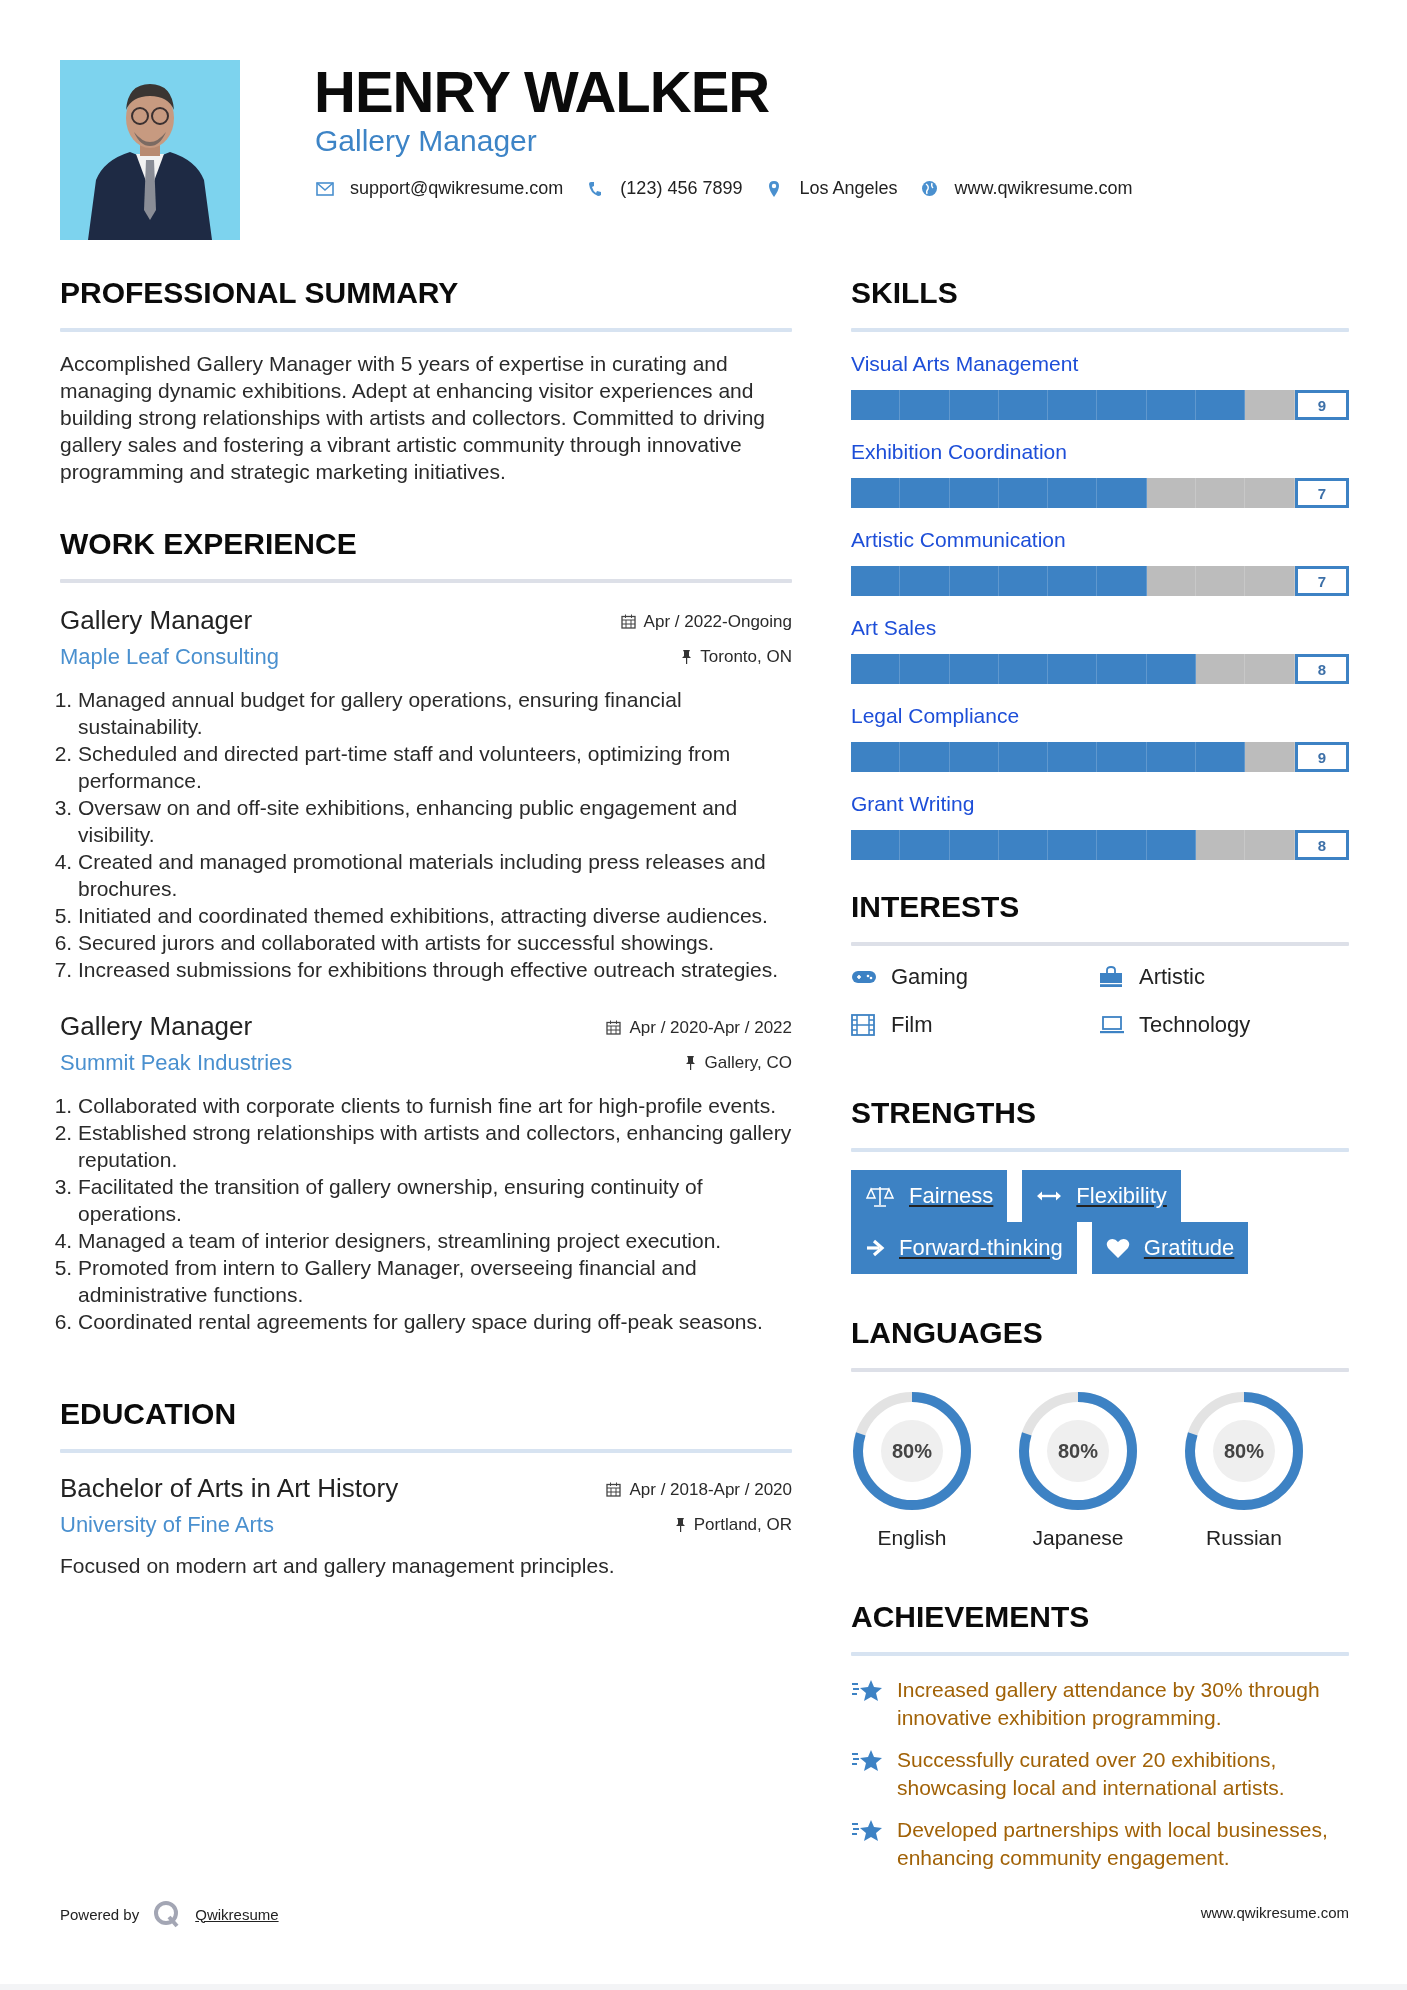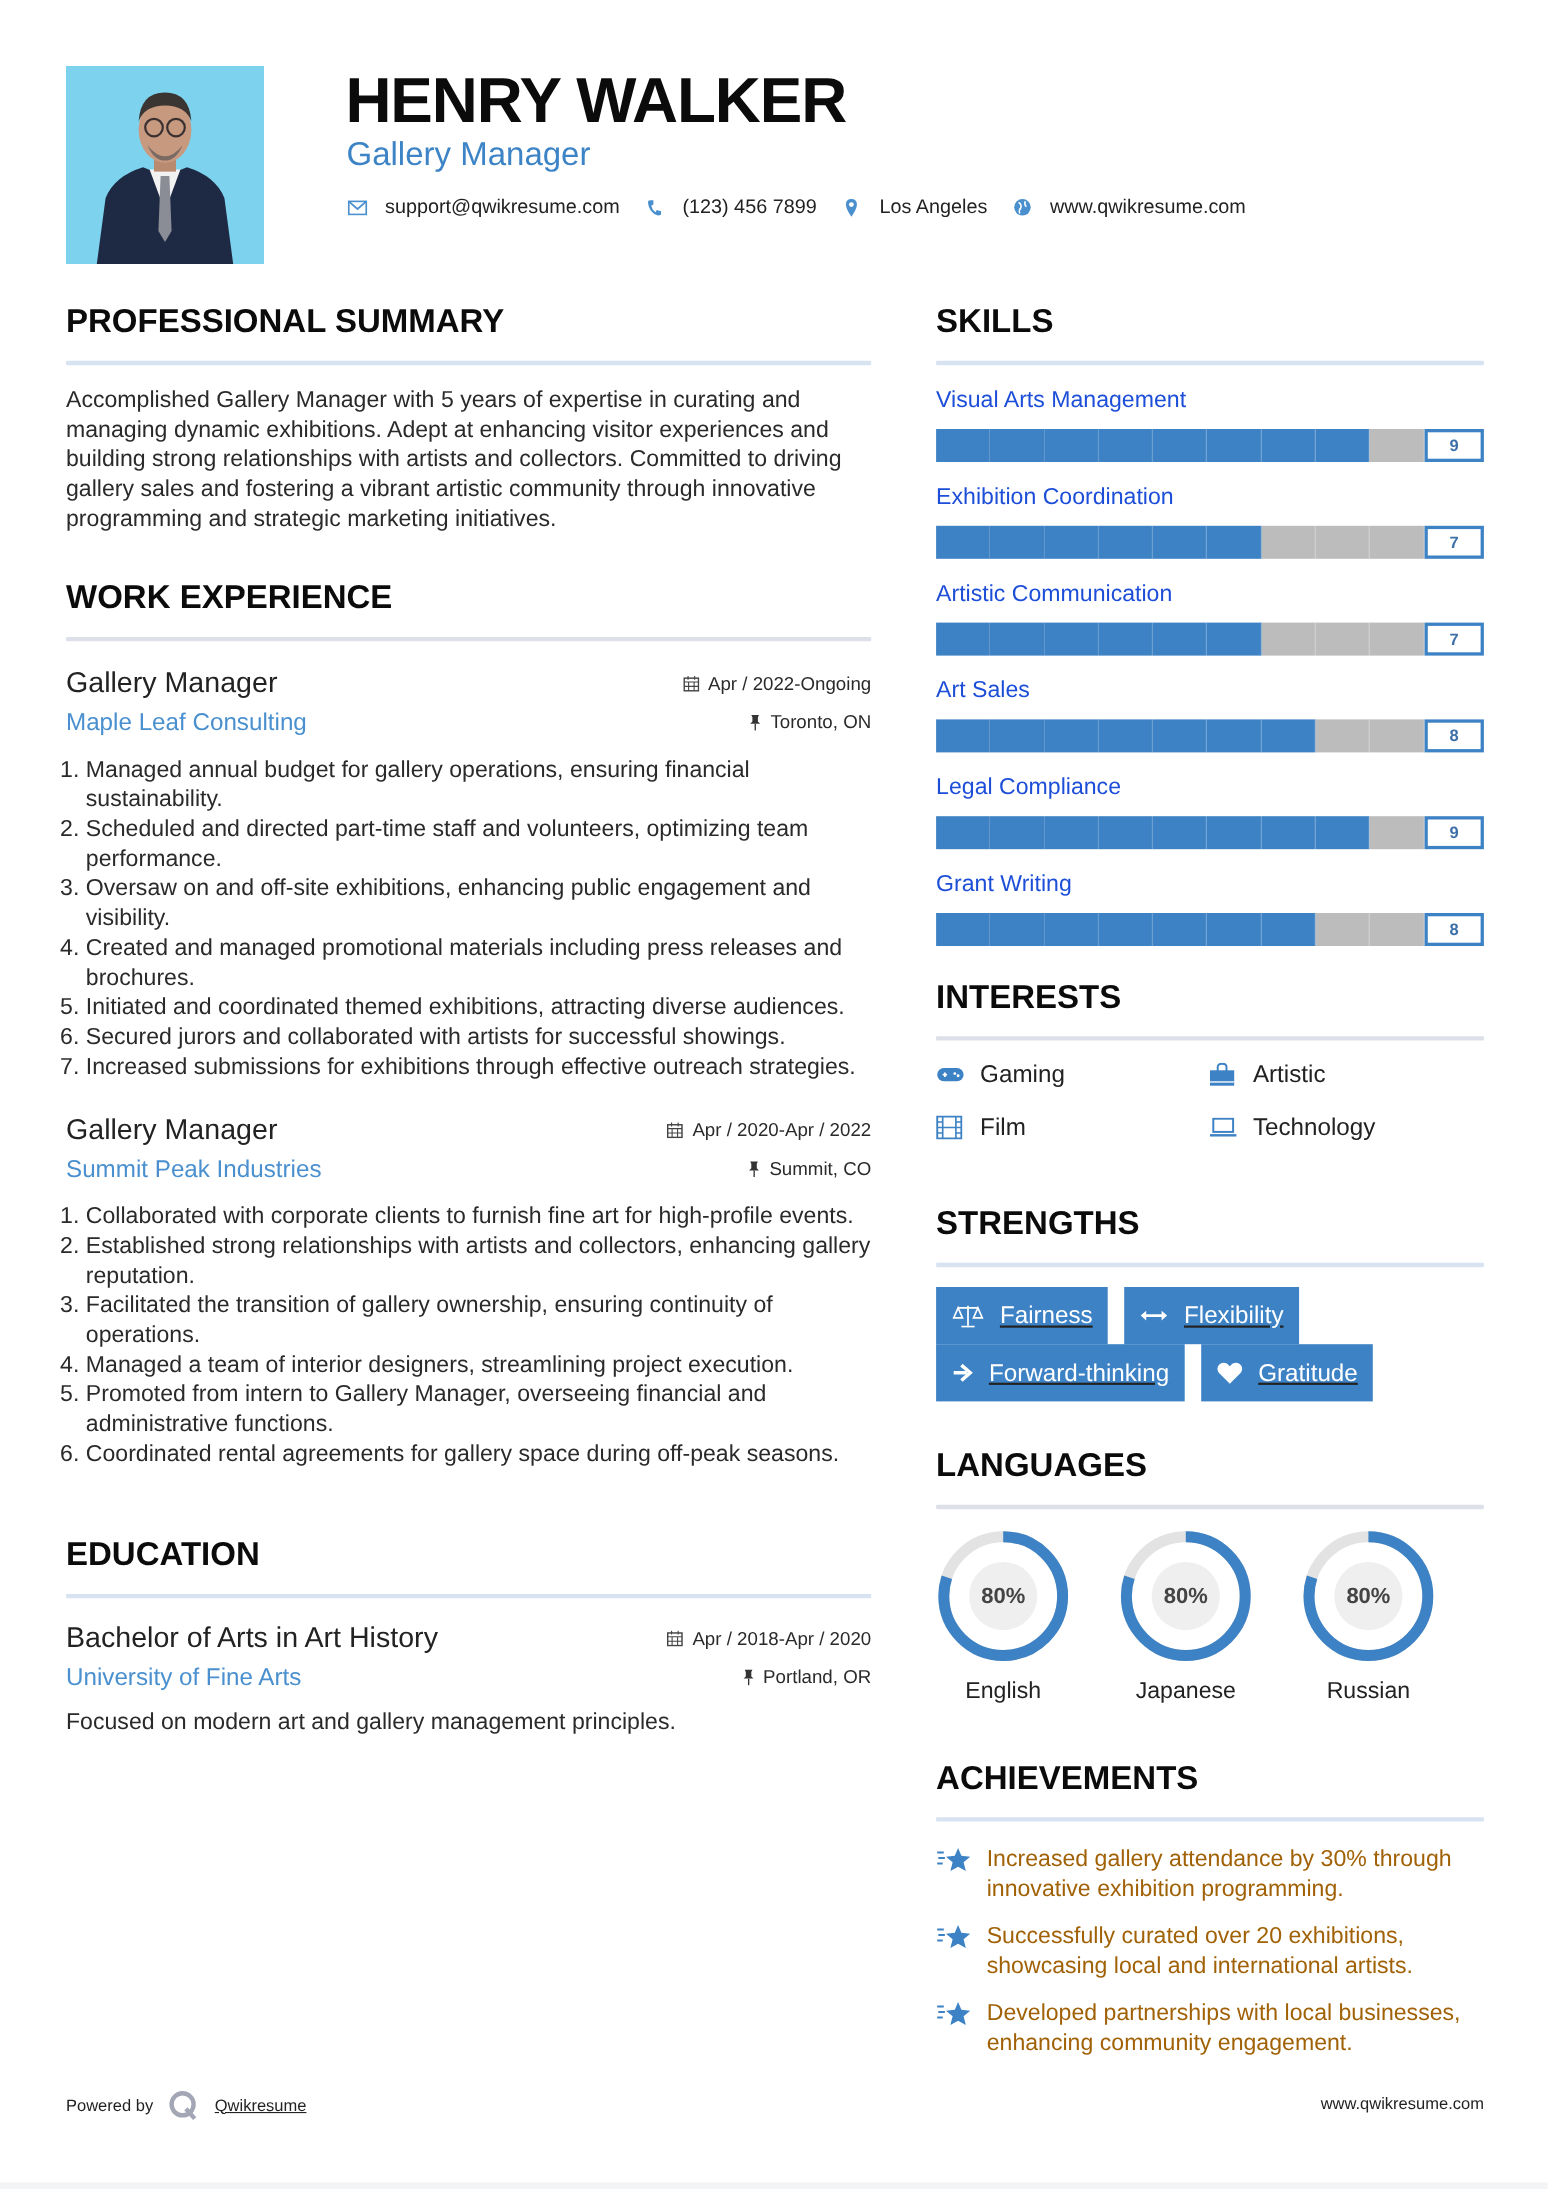"Scheduled and directed part-time staff" li { text: team -> from }
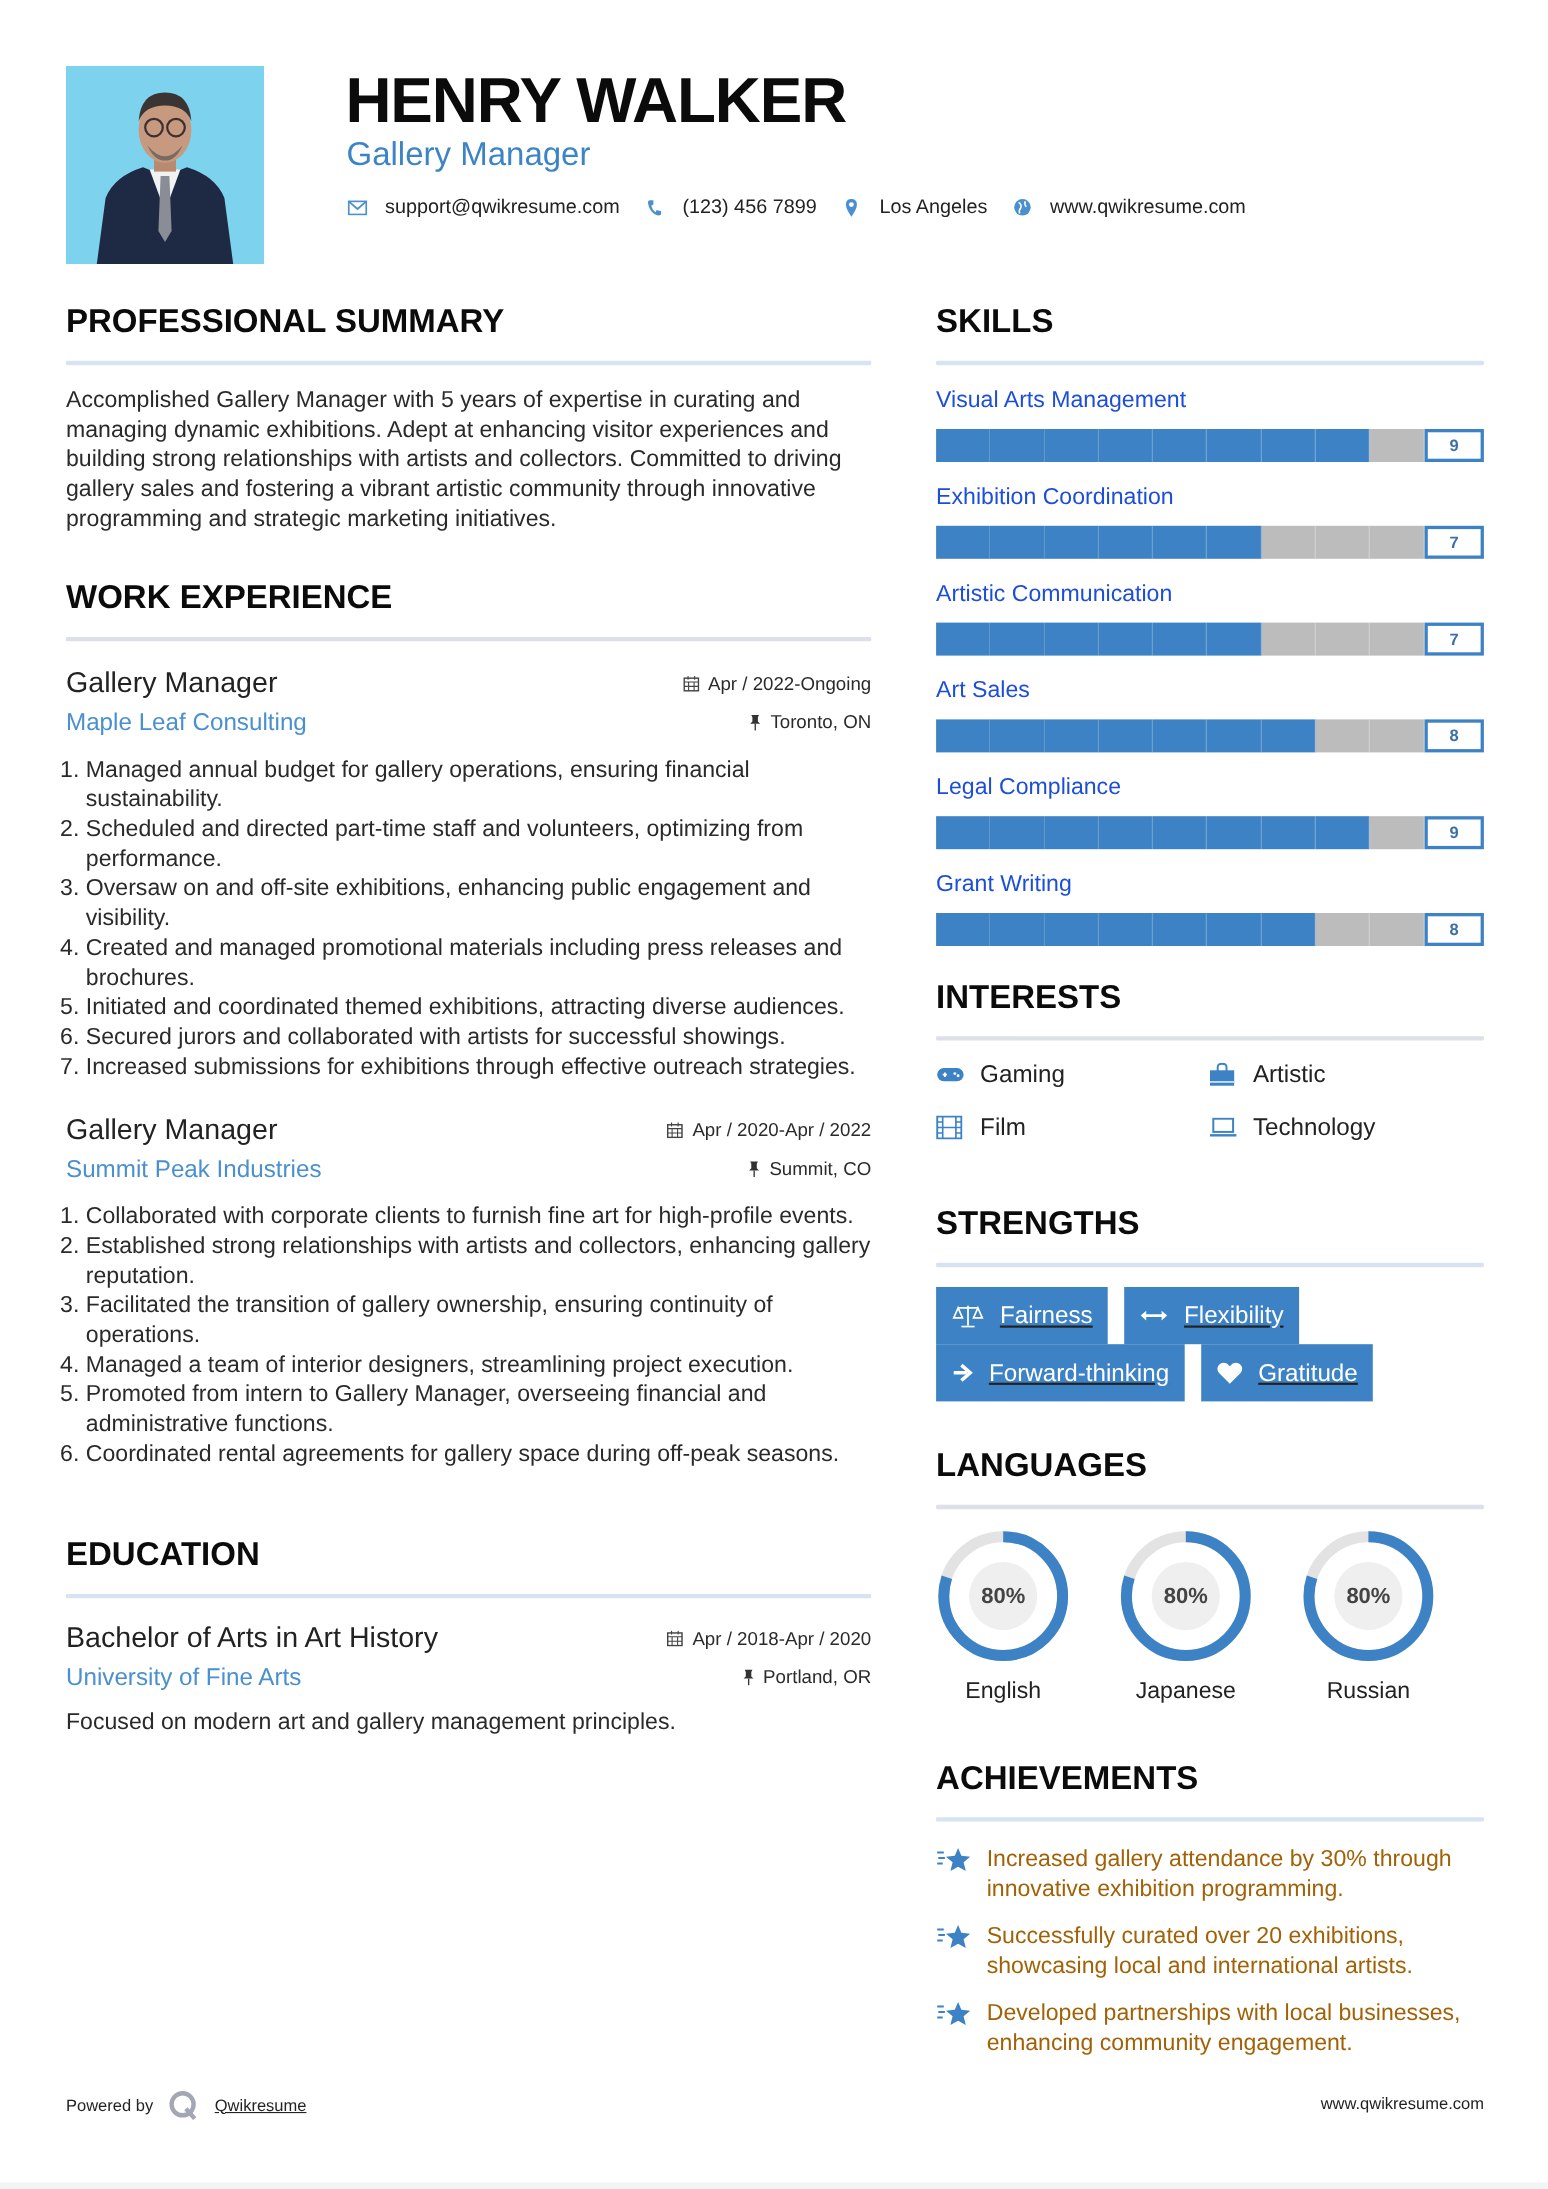"Summit, CO" span { text: Summit -> Gallery }
